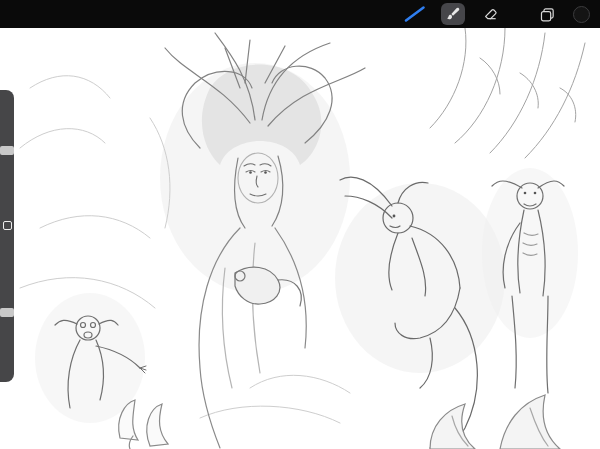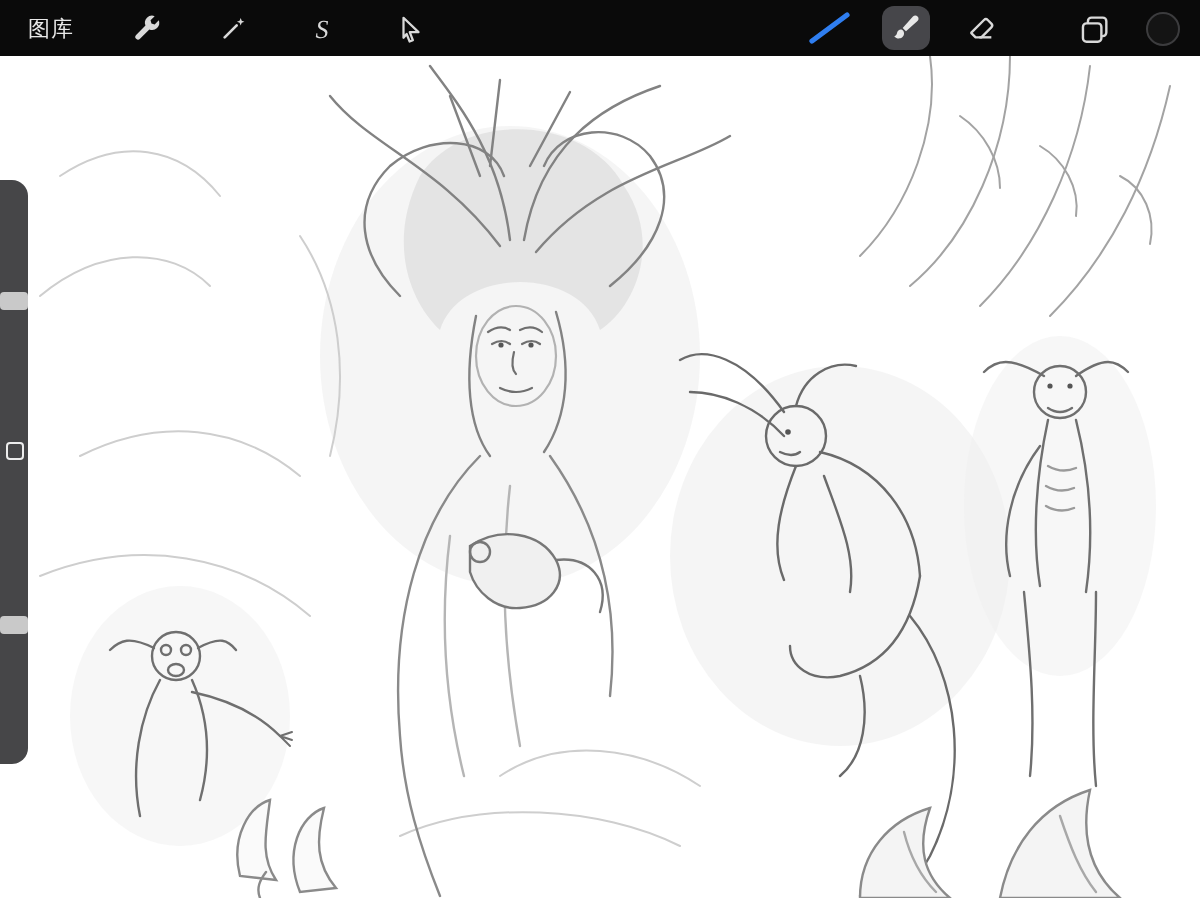"图库" div.tb-left { html: <div> <button>图库</button> <button> <svg> <path></path> </svg> </button> <button> <svg> <line></line> <path></path> </svg> </button> <button> <span>S</span> </button> <button> <svg> <path></path> </svg> </button> </div> -> none }
